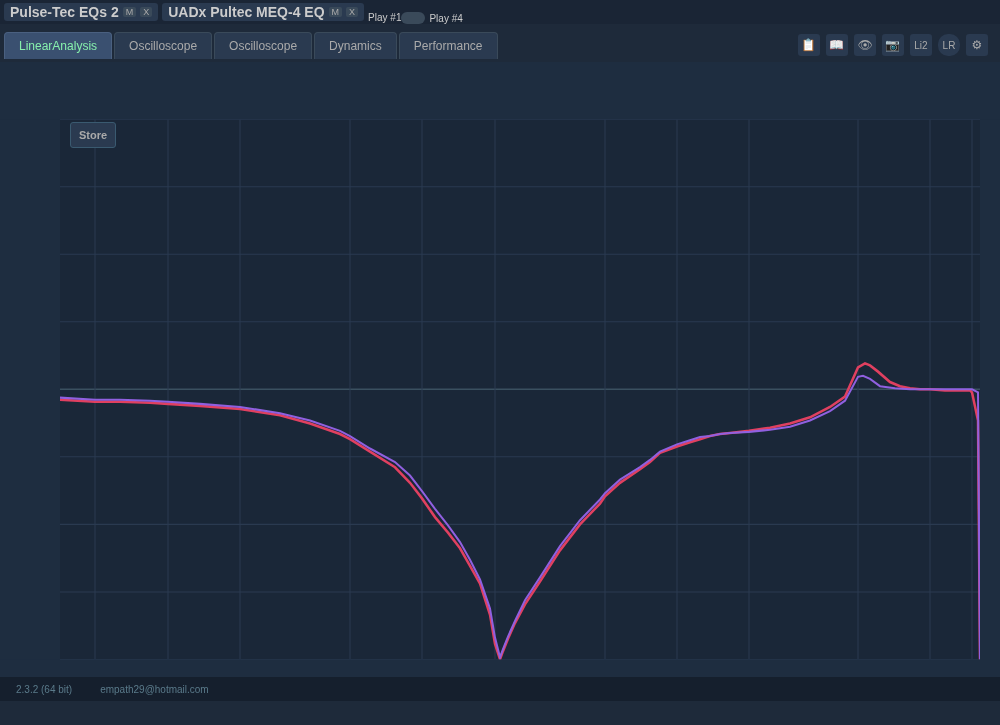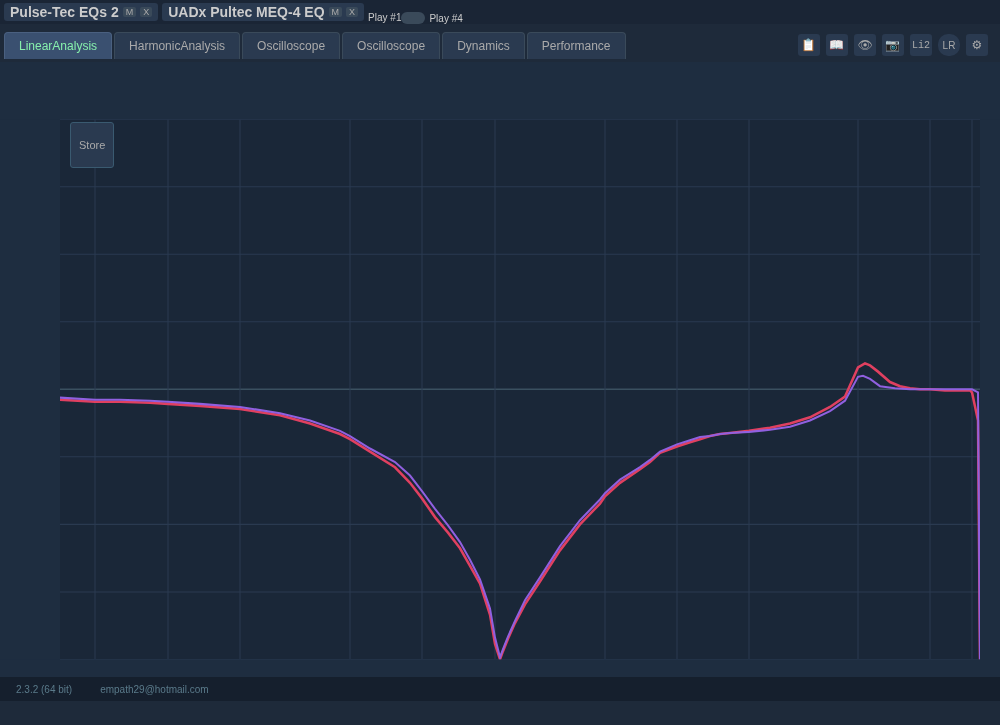"HarmonicAnalysis" div.tab { html: <div> <span>HarmonicAnalysis</span> </div> -> none }
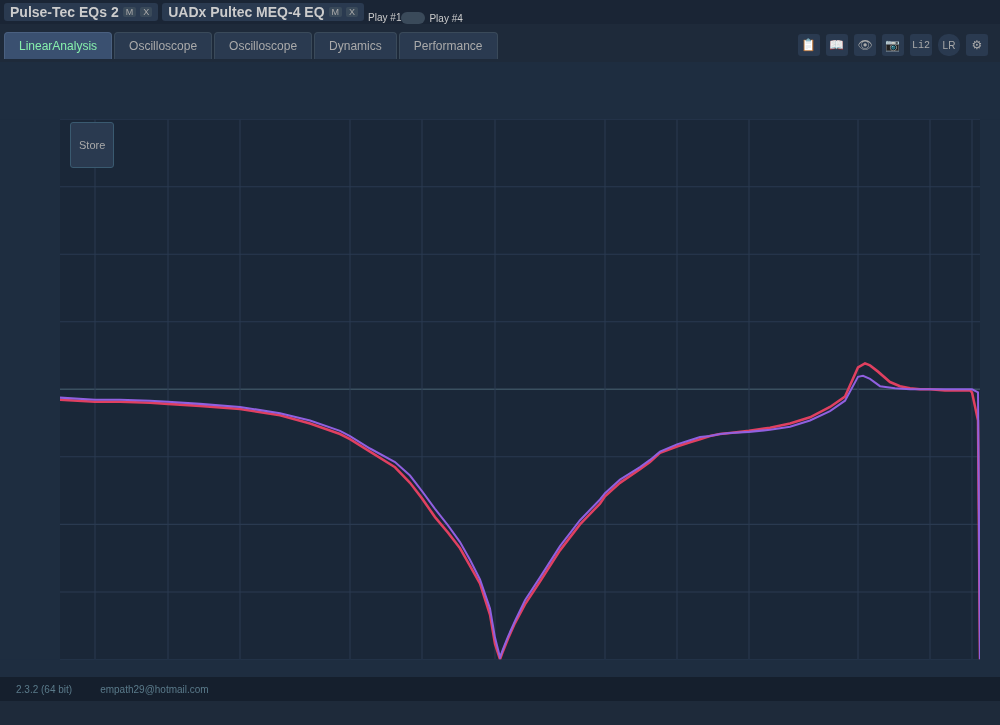"Li2" div.icon-btn { font-family: Liberation Mono, monospace -> none }
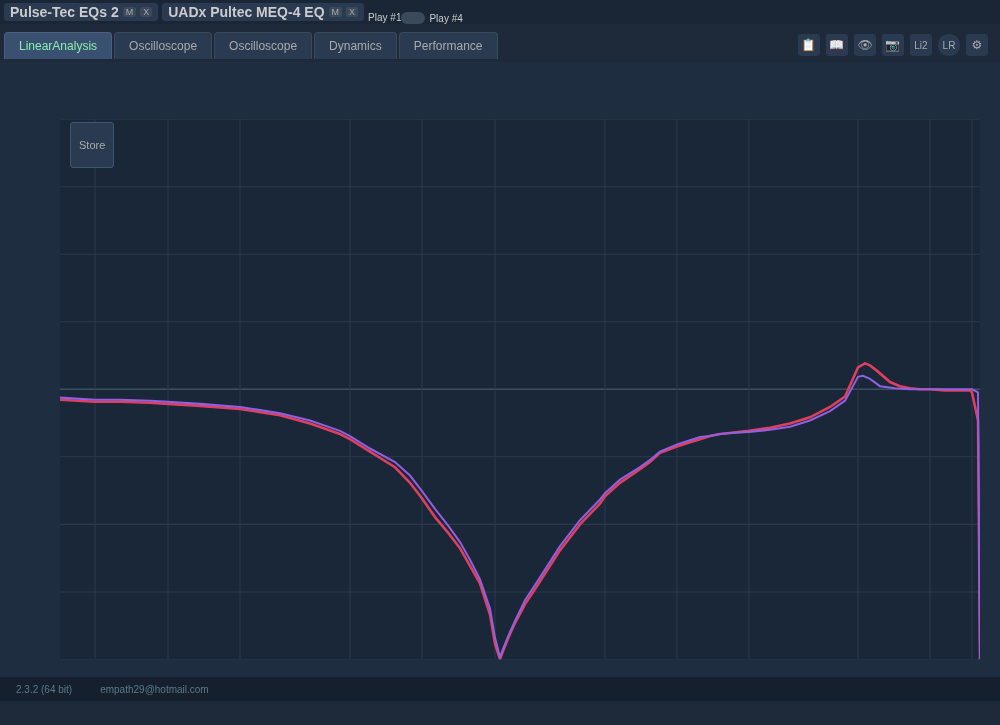"Store" #store-btn { font-weight: none -> bold; padding: 16px 8px -> 6px 8px }
